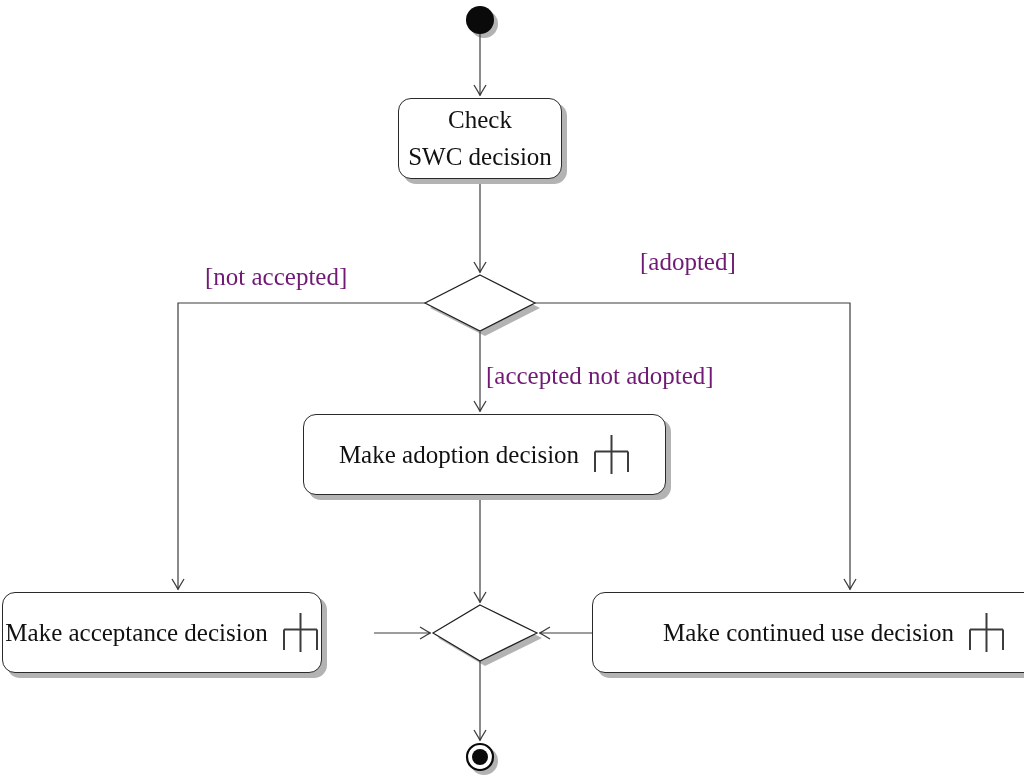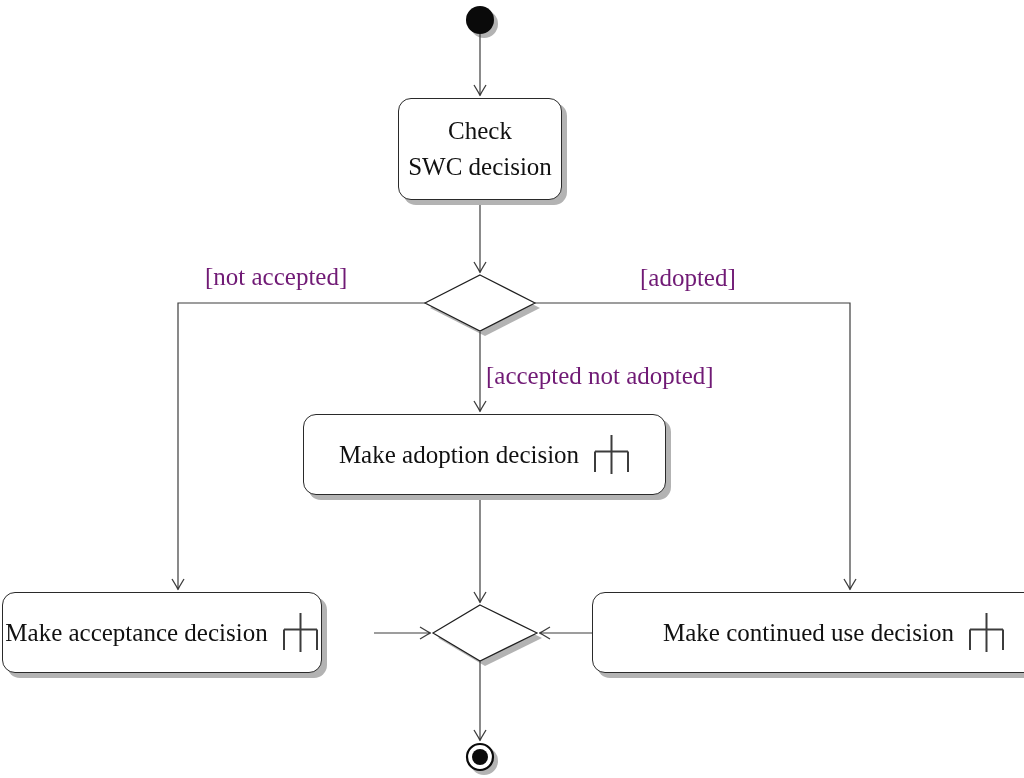"Check" div.action { height: 102px -> 81px }
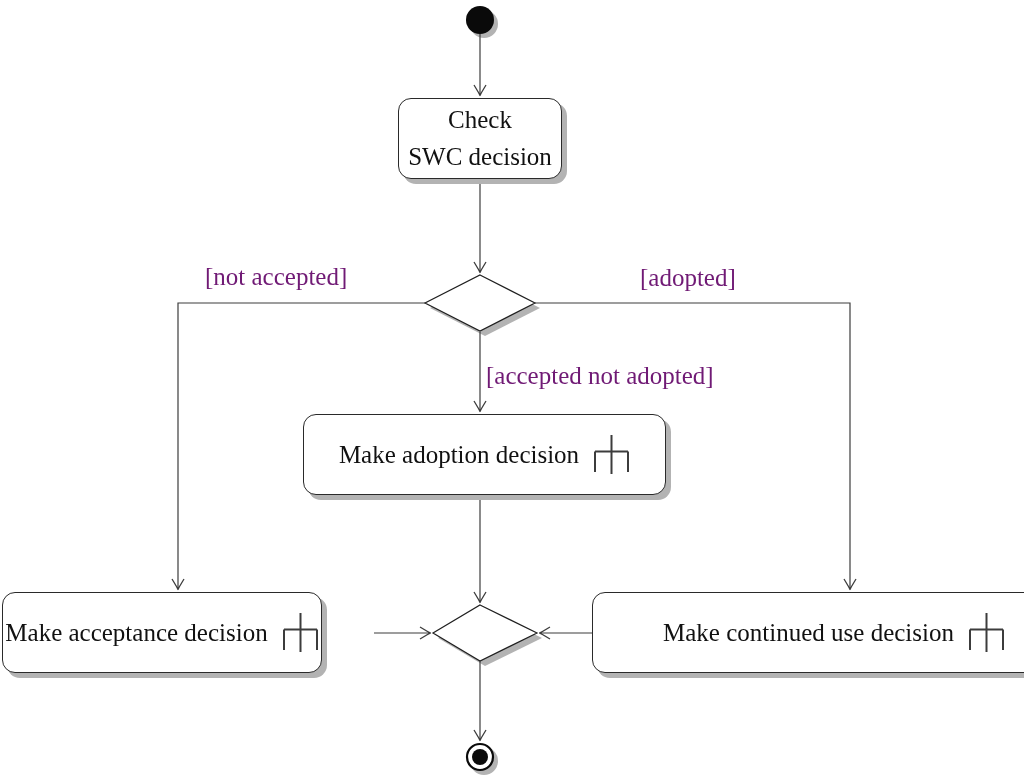"[adopted]" div.guard { top: 264px -> 248px }
